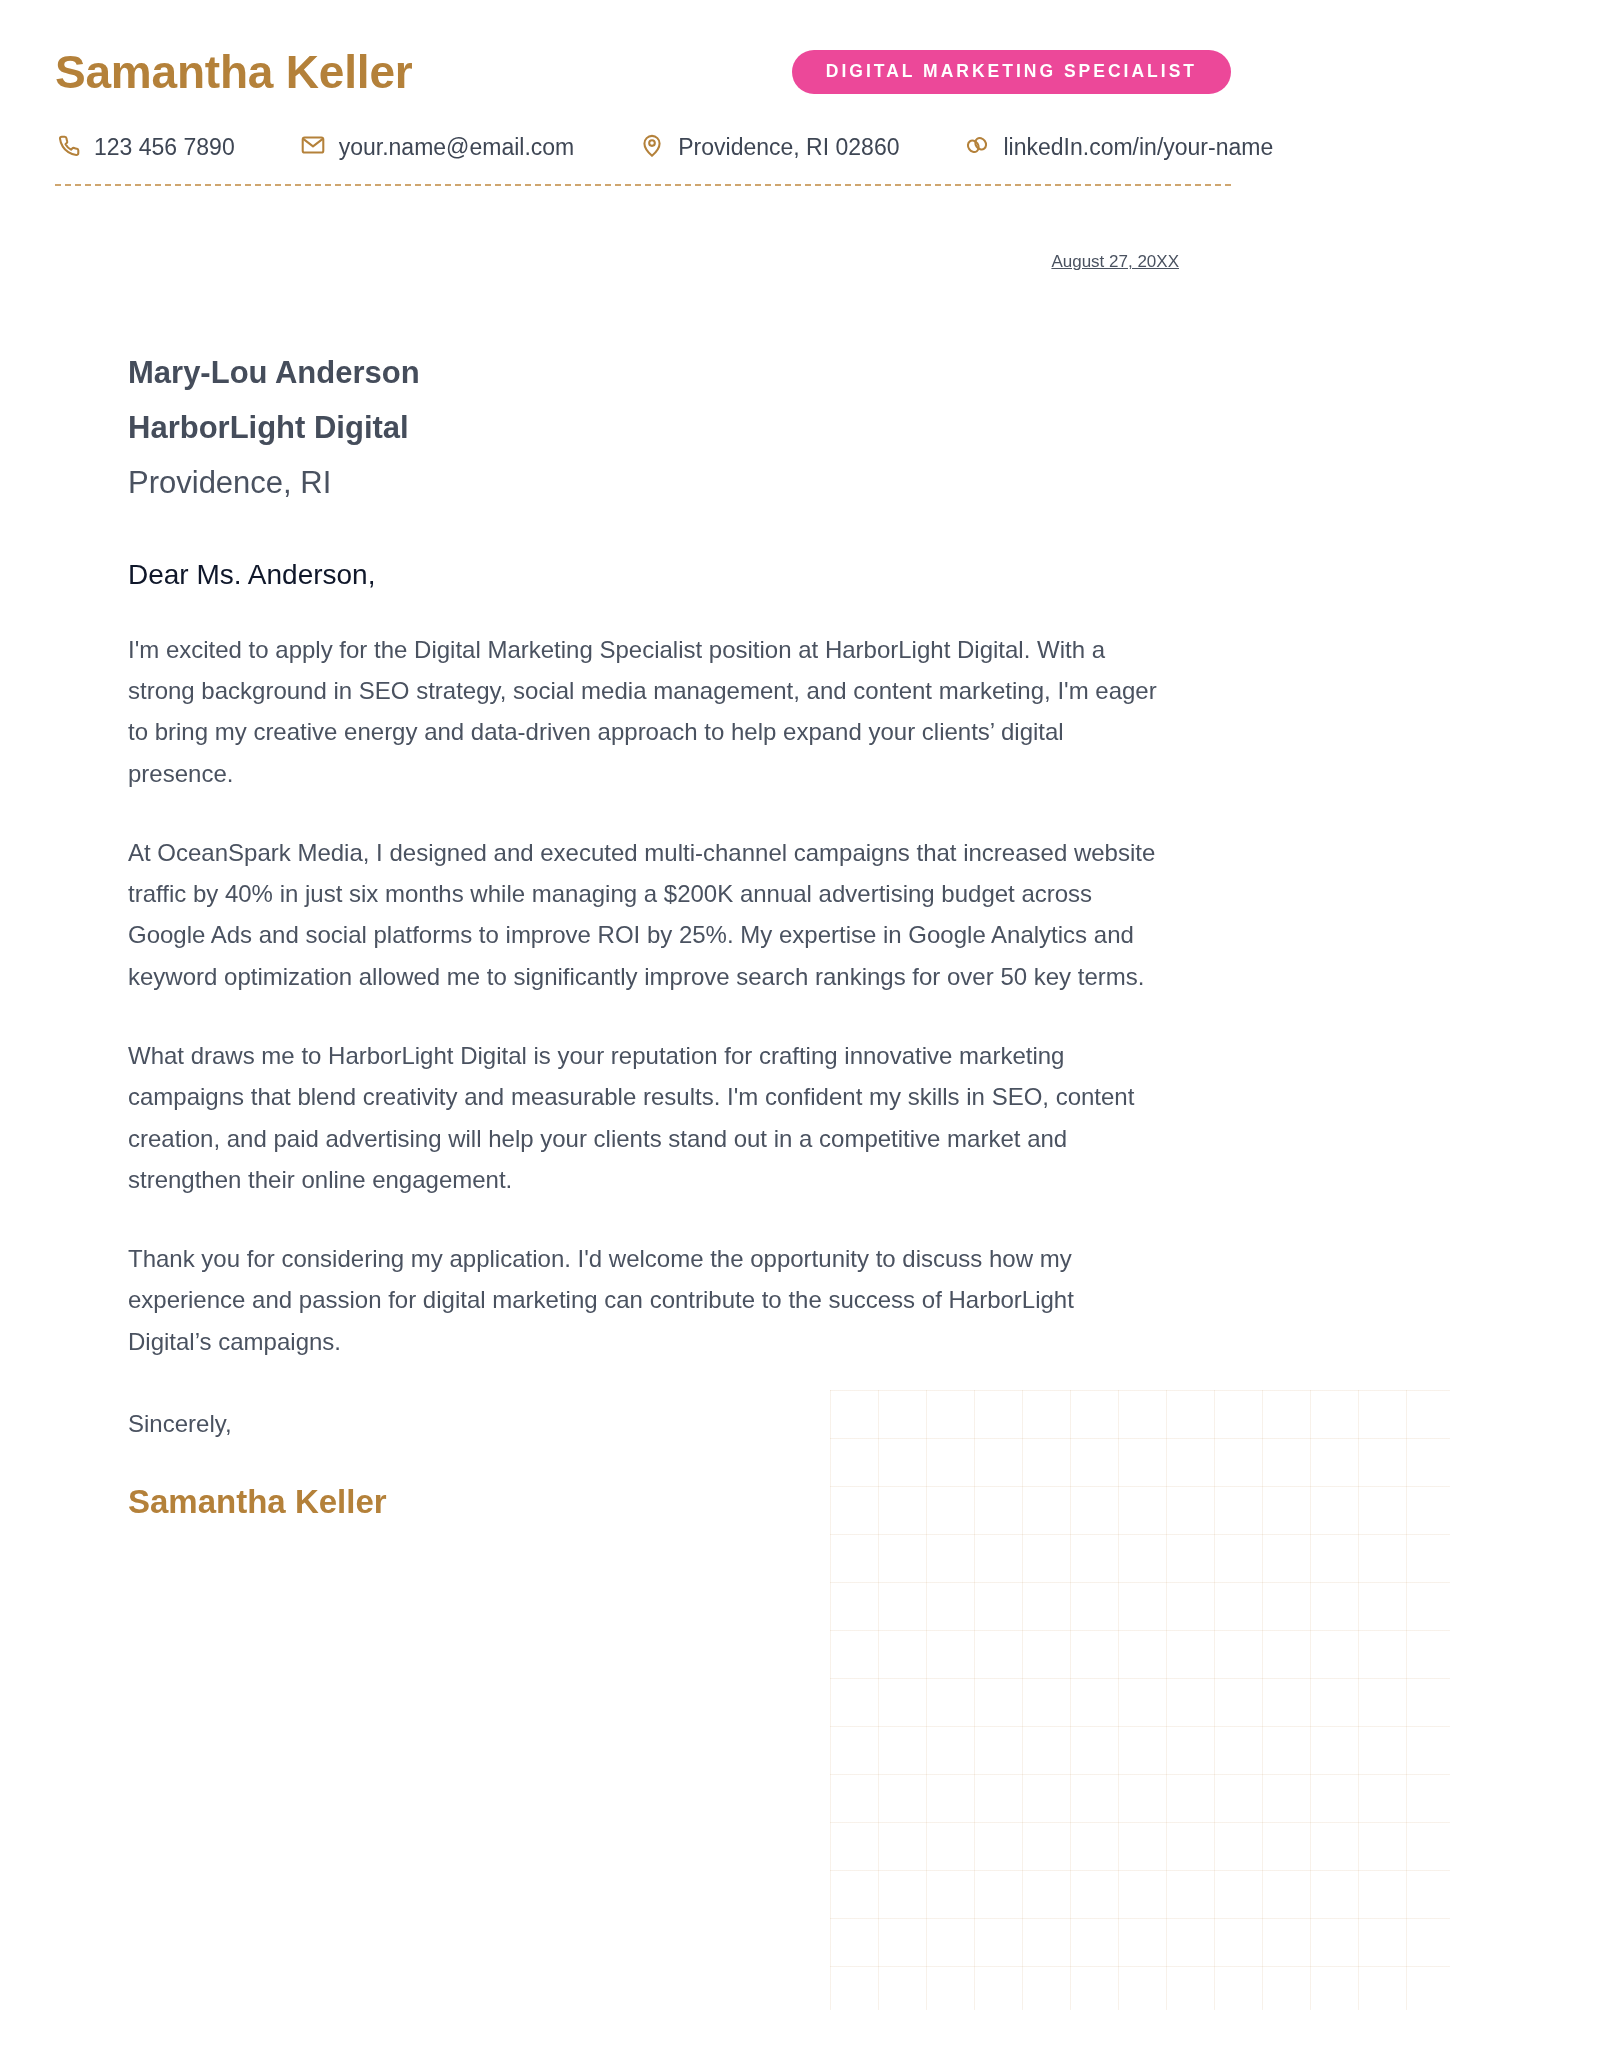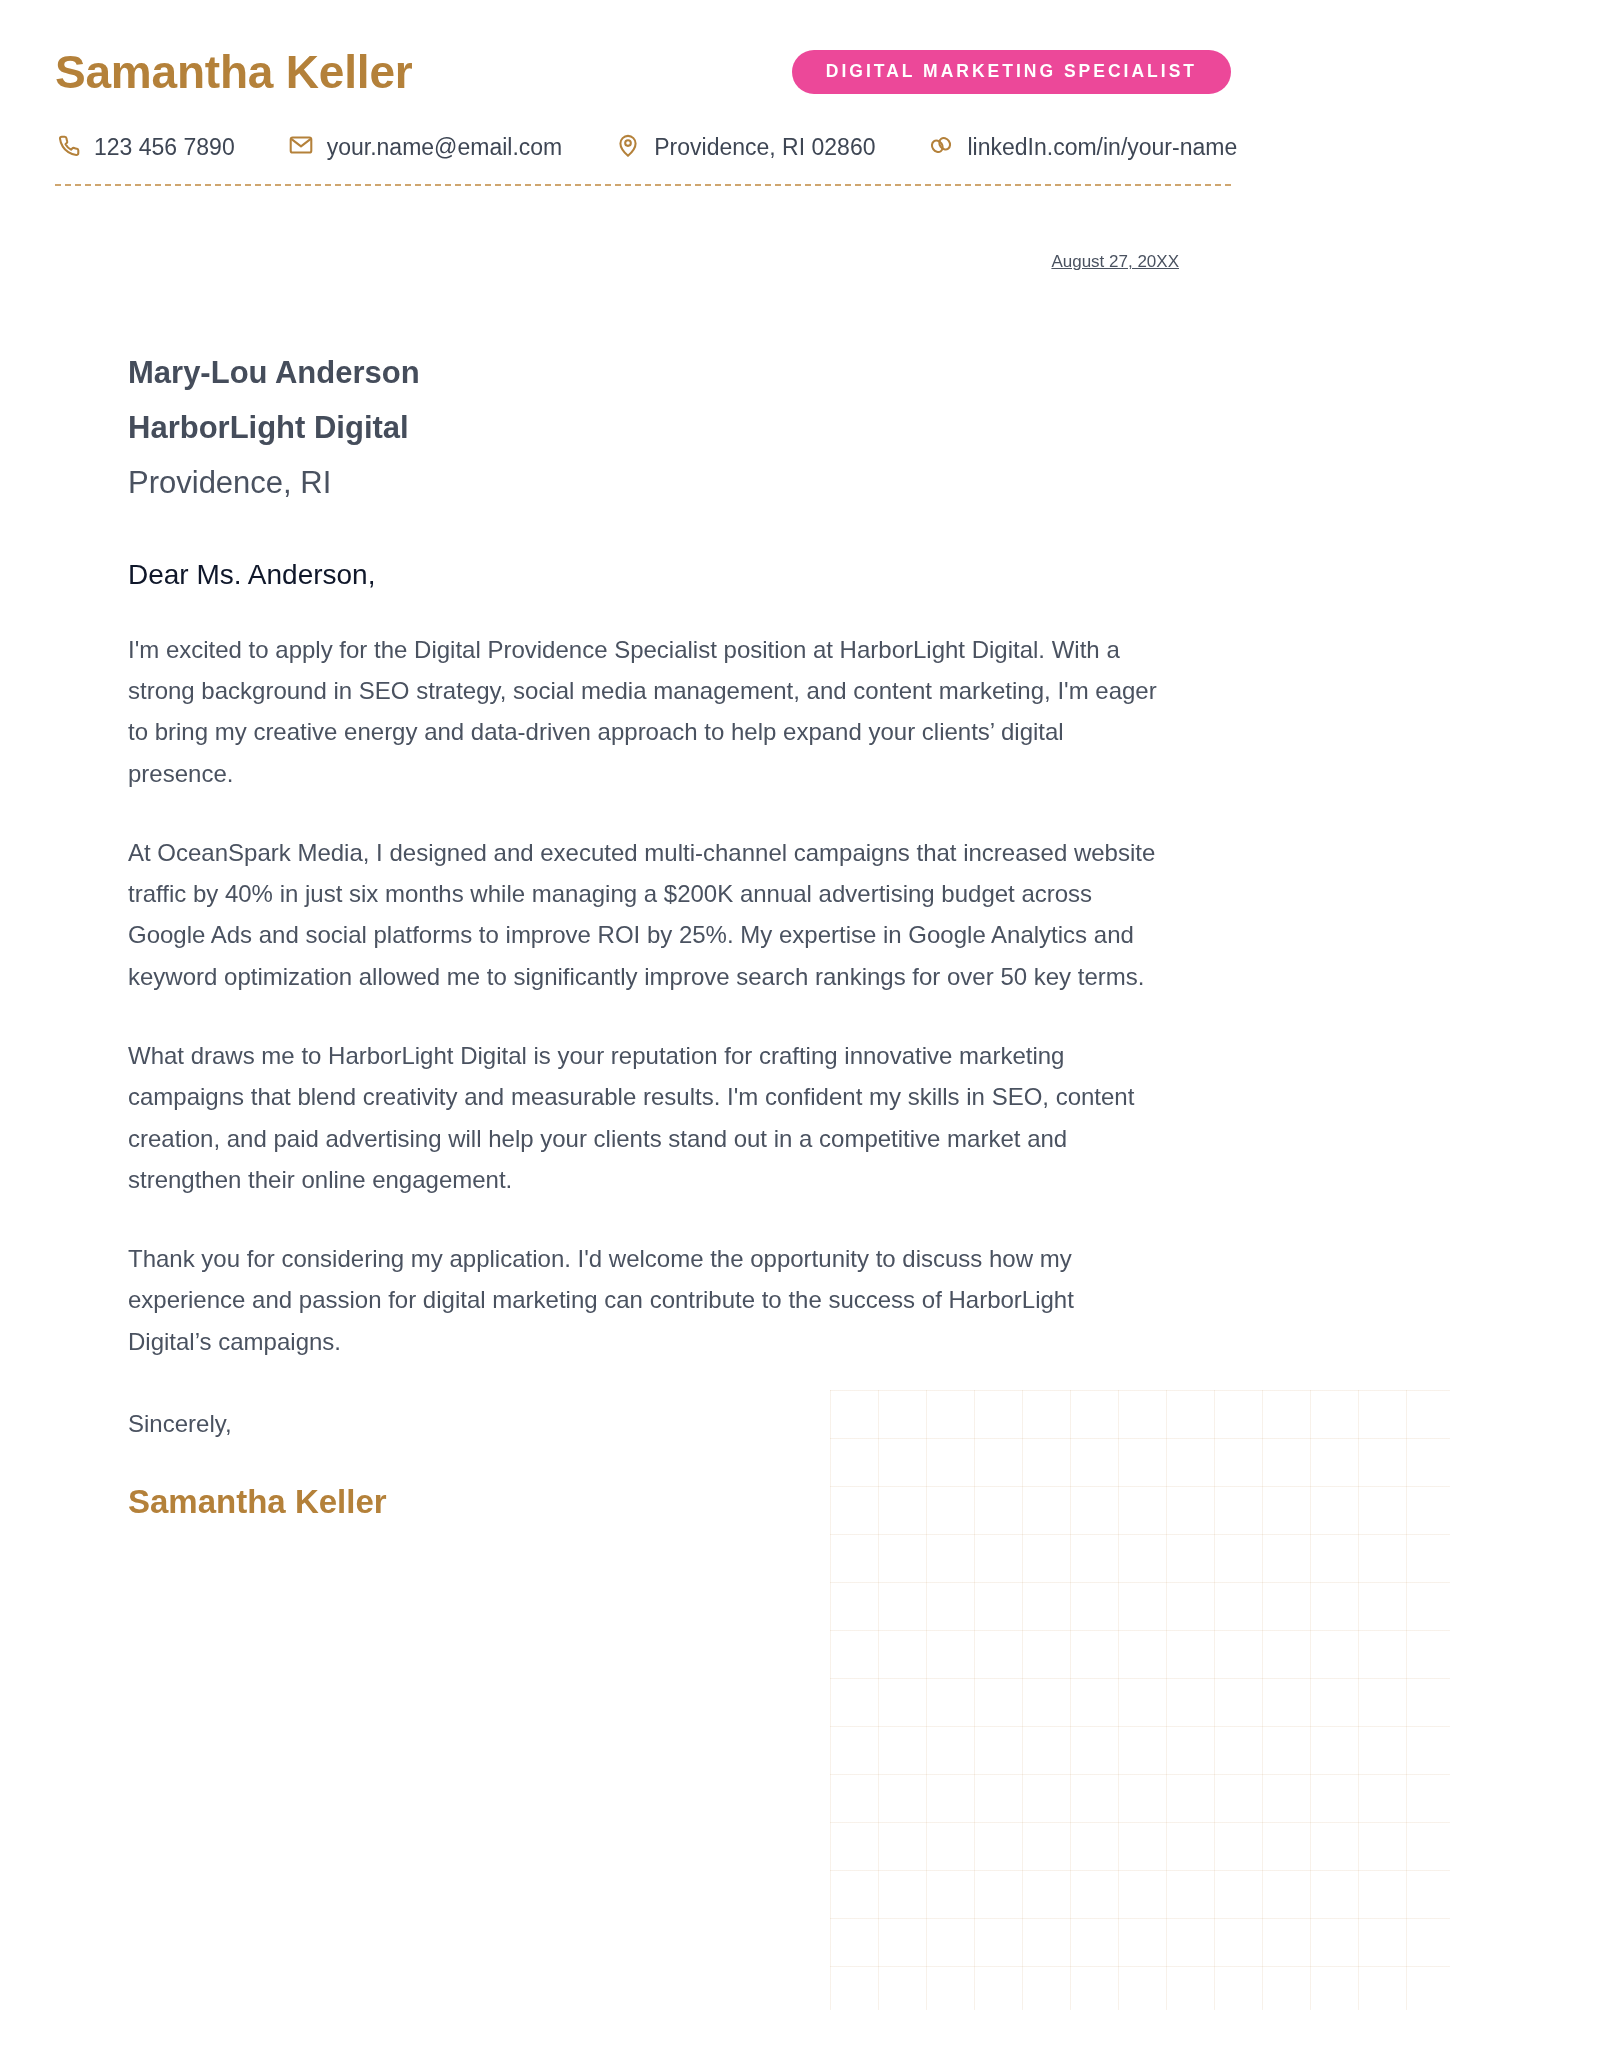"123 456 7890" .contact-row { gap: 0 -> 12px }
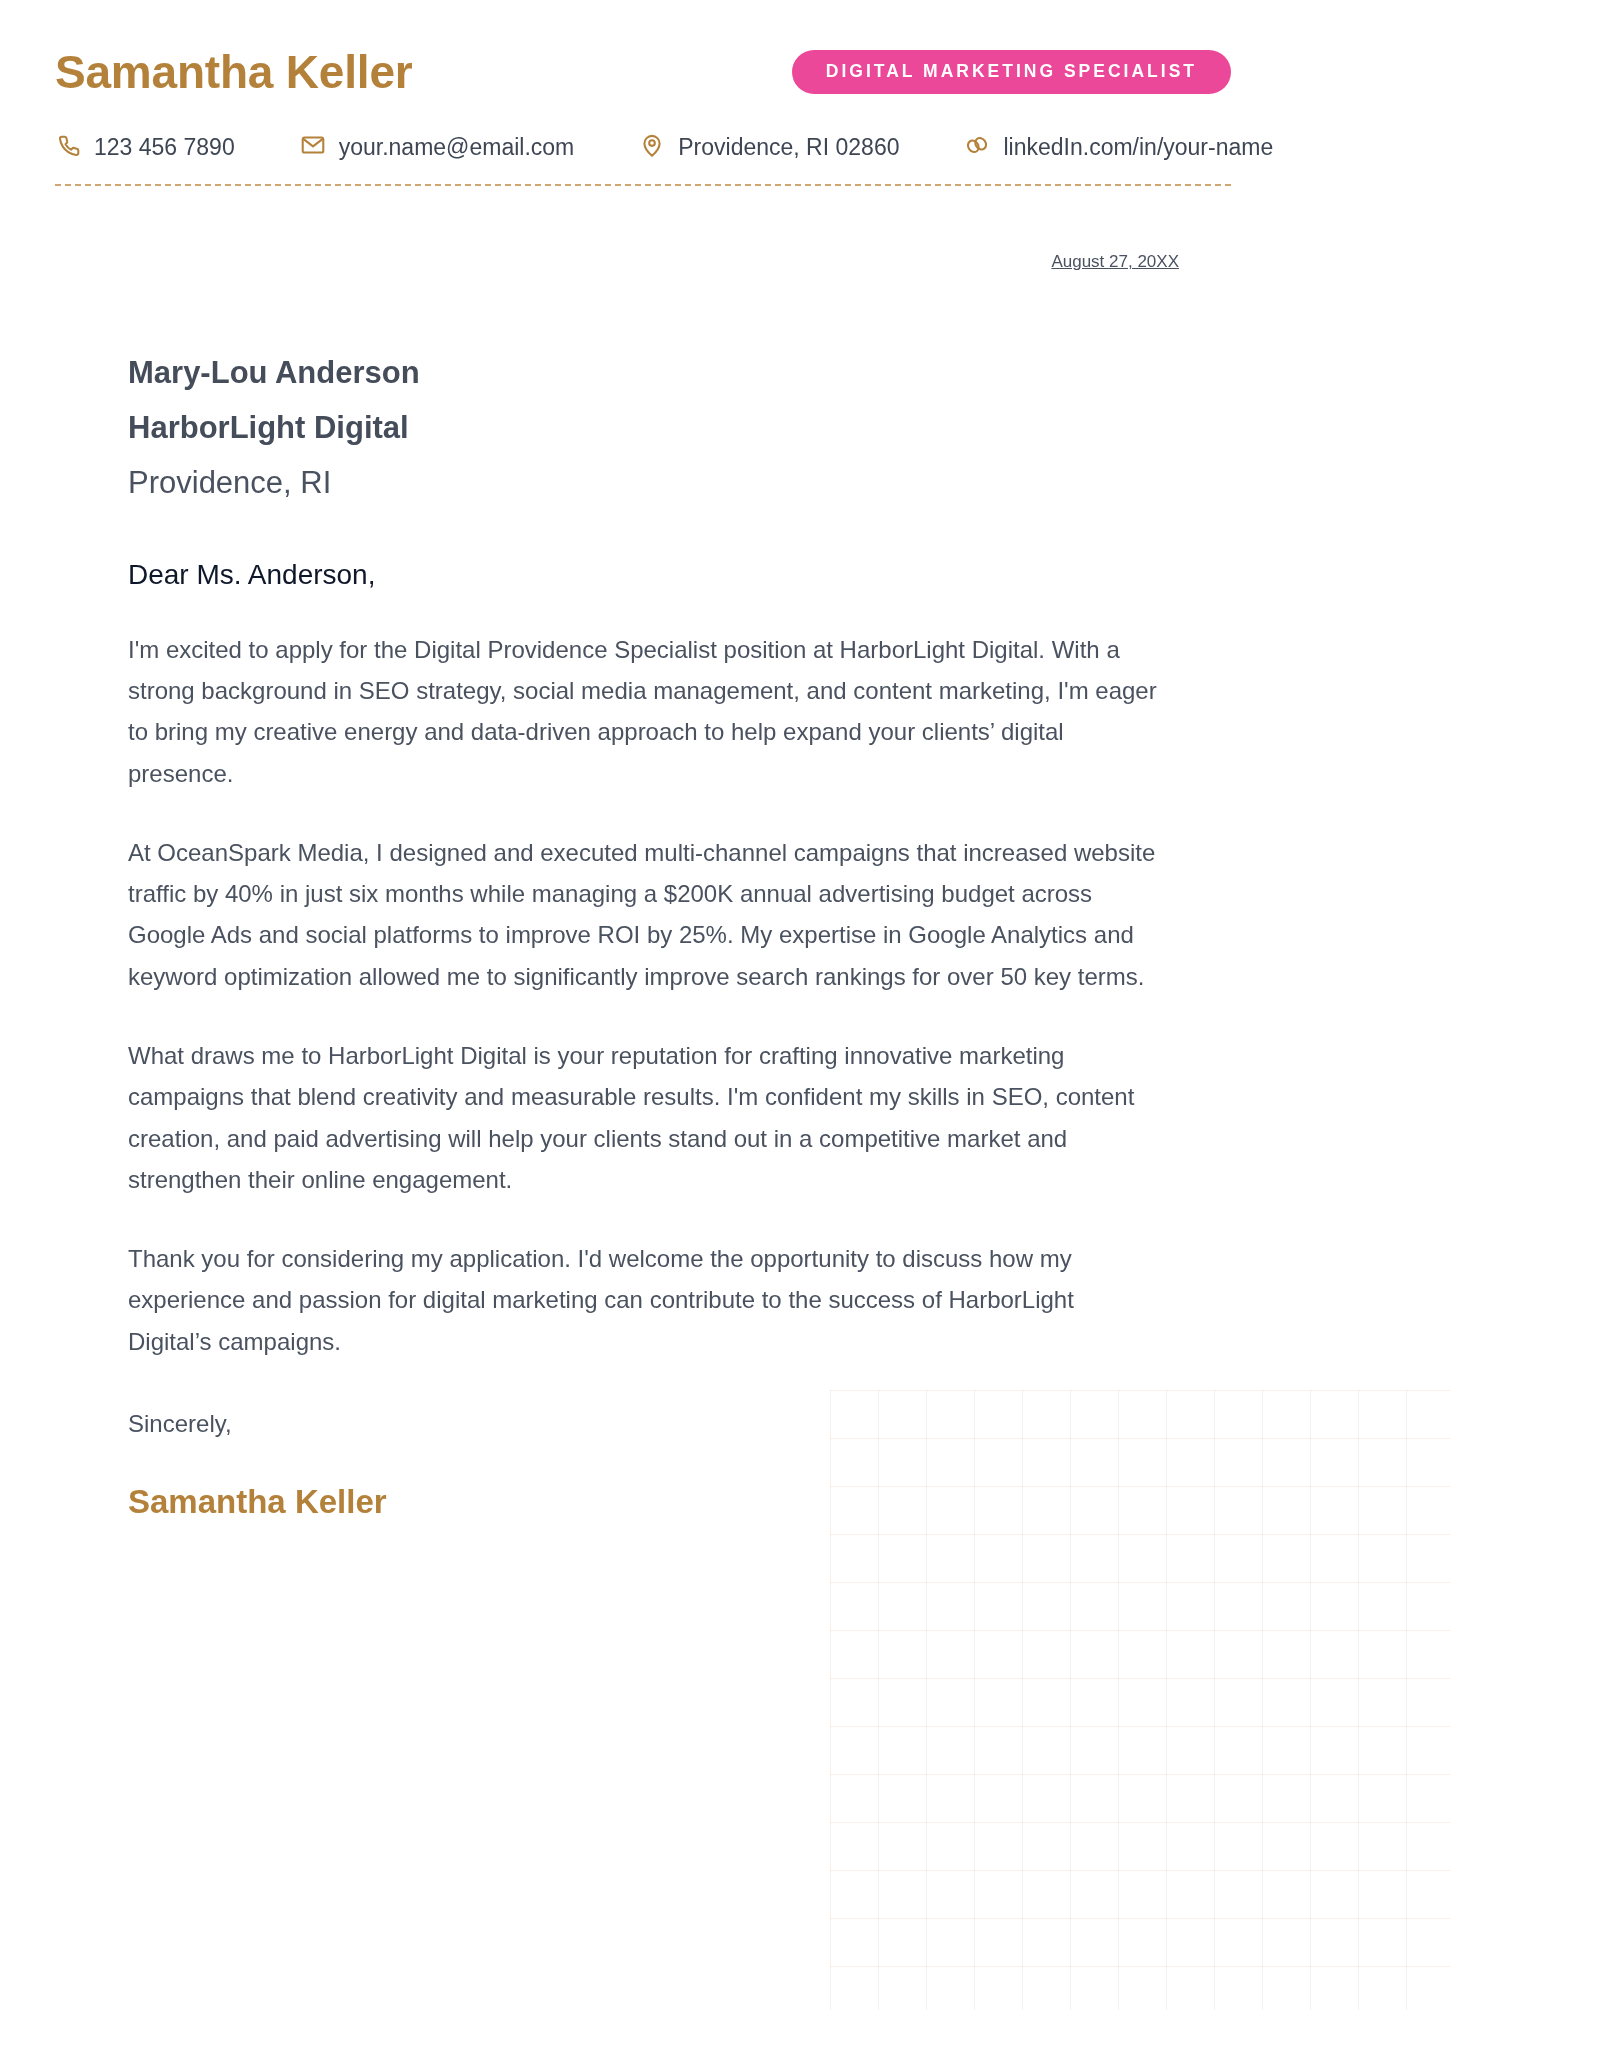"I'm excited to apply for" p.para { text: Providence -> Marketing }
